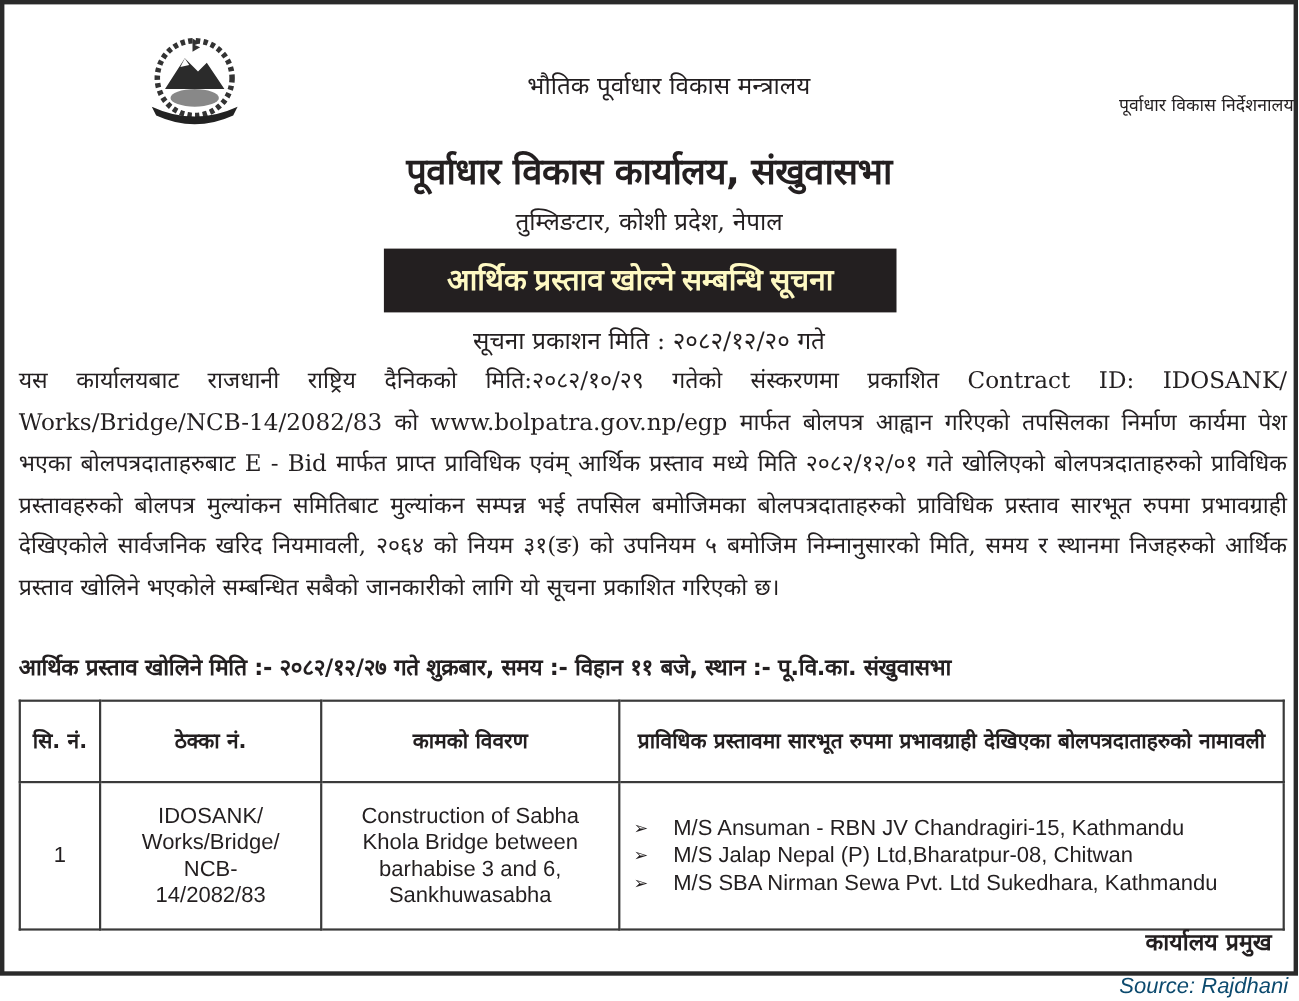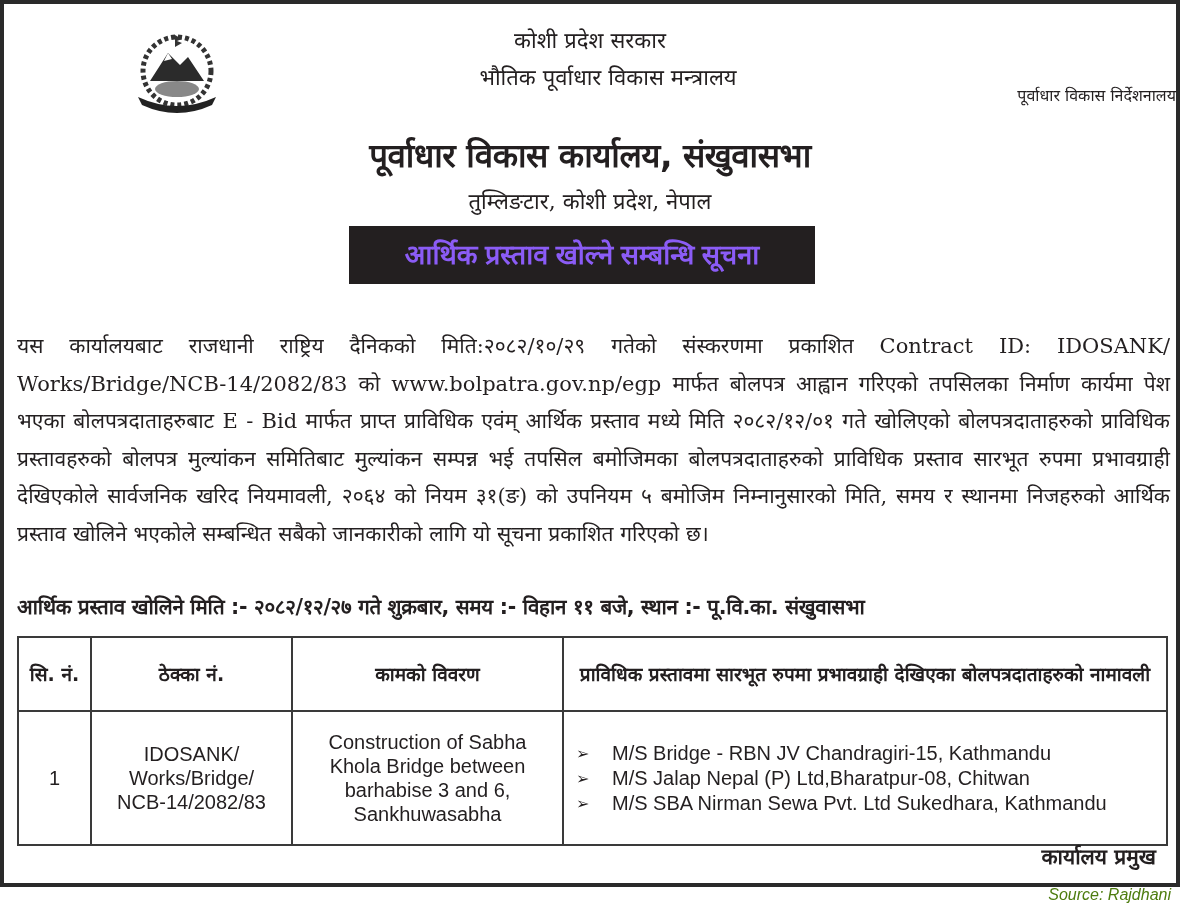"कोशी प्रदेश सरकार" div.hdr { html: <div>कोशी प्रदेश सरकार</div> -> none }
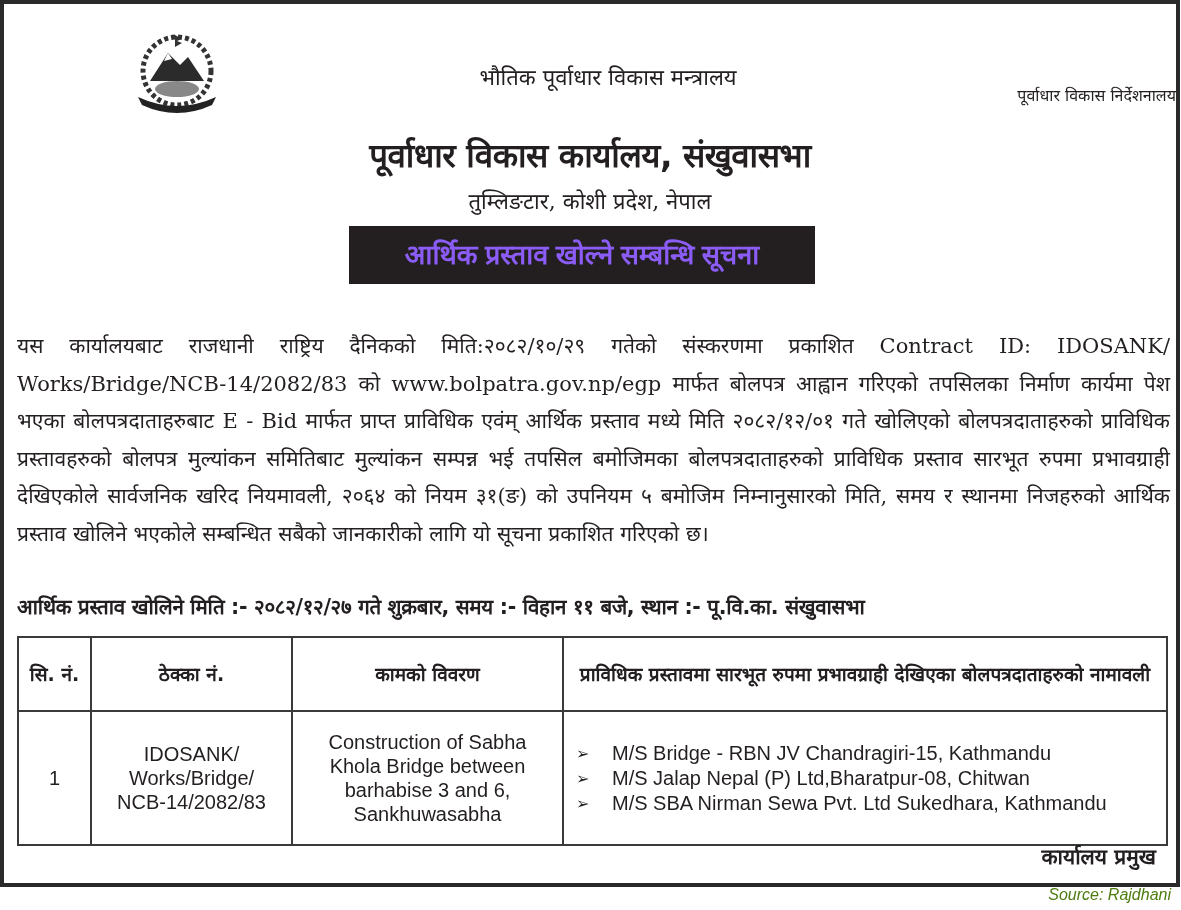"आर्थिक प्रस्ताव खोल्ने सम्बन्धि सूचना" .title-bar { color: #8b5cf6 -> #fef9c3; font-family: Liberation Sans, sans-serif -> Liberation Serif, serif }
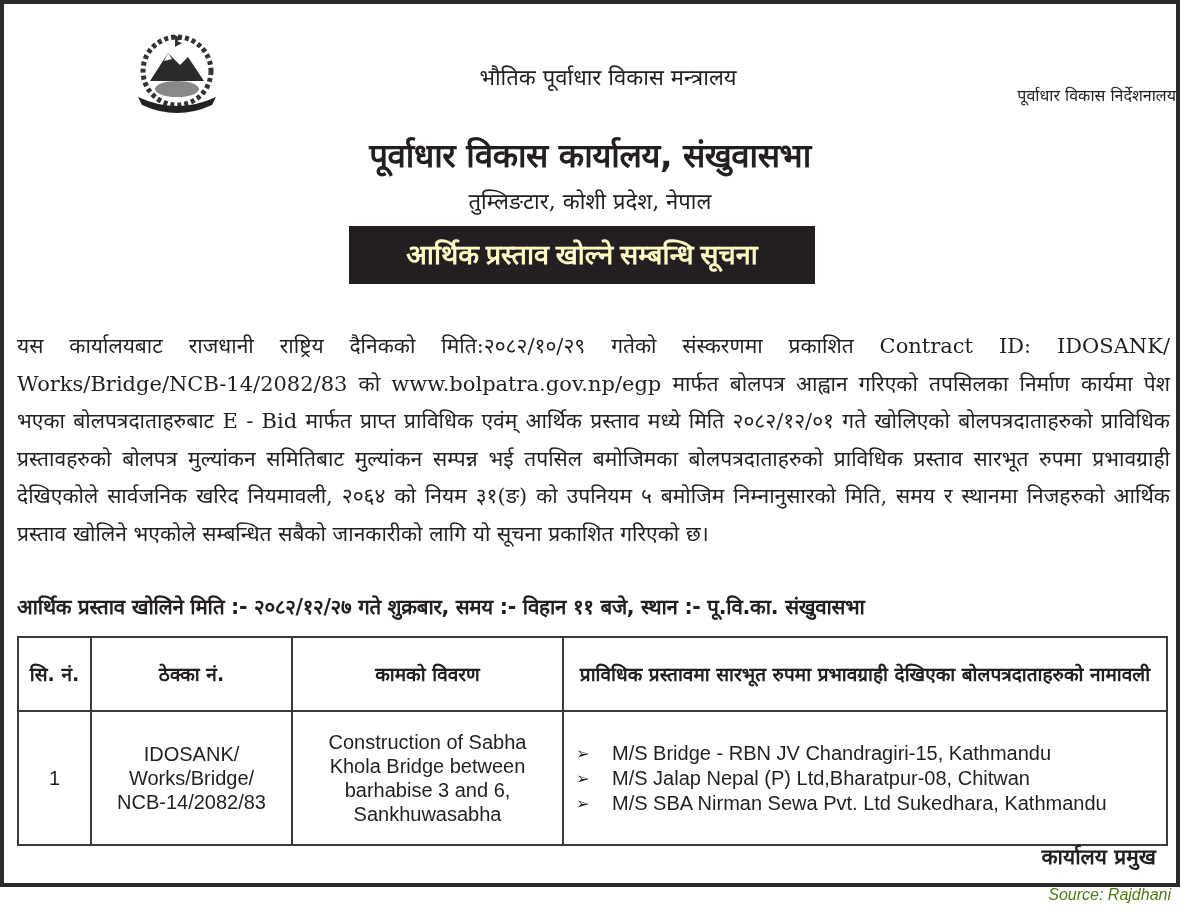"सूचना प्रकाशन मिति : २०८२/१२/२०" div.hdr { html: none -> <div>सूचना प्रकाशन मिति : २०८२/१२/२० गते</div> }
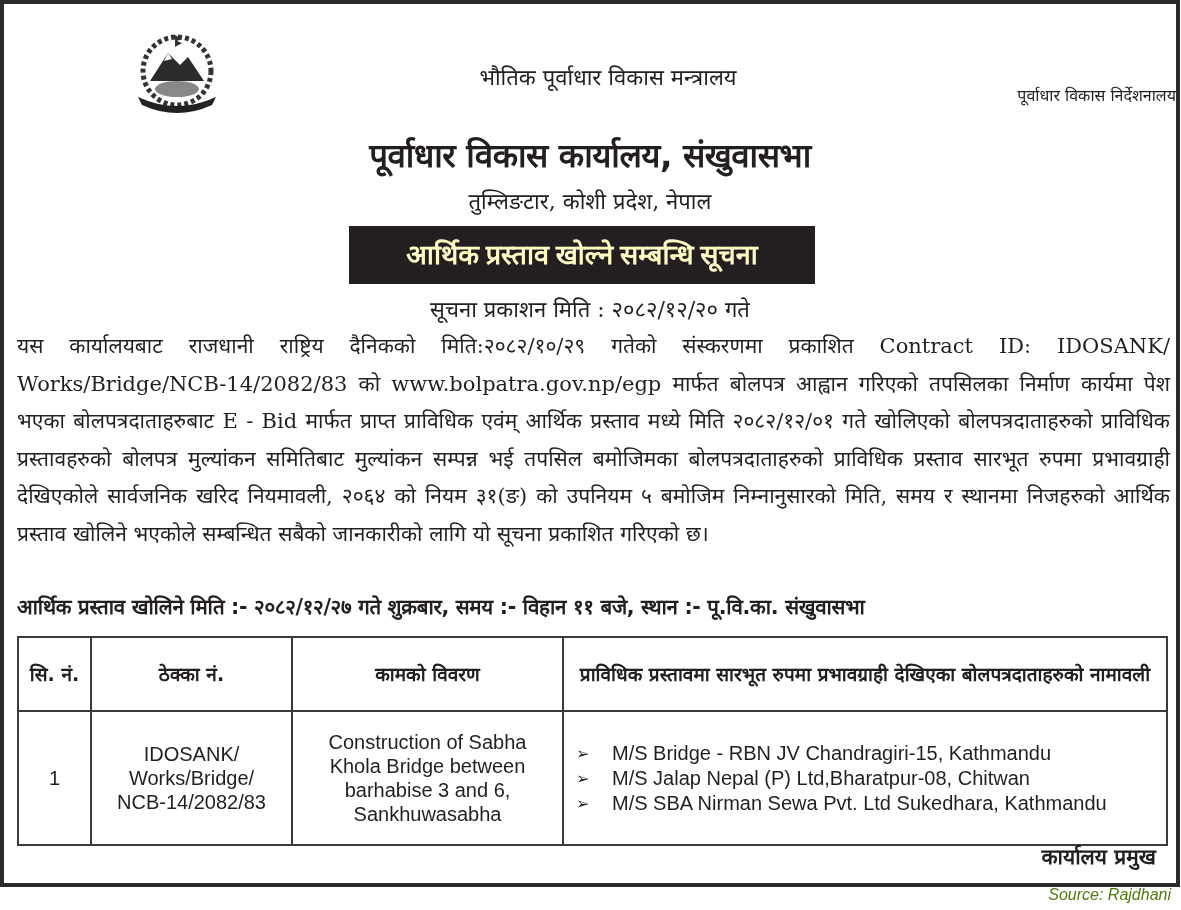"IDOSANK/ Works/Bridge/ NCB-14/2082/83" td { padding: 0 16px -> 0 28px }
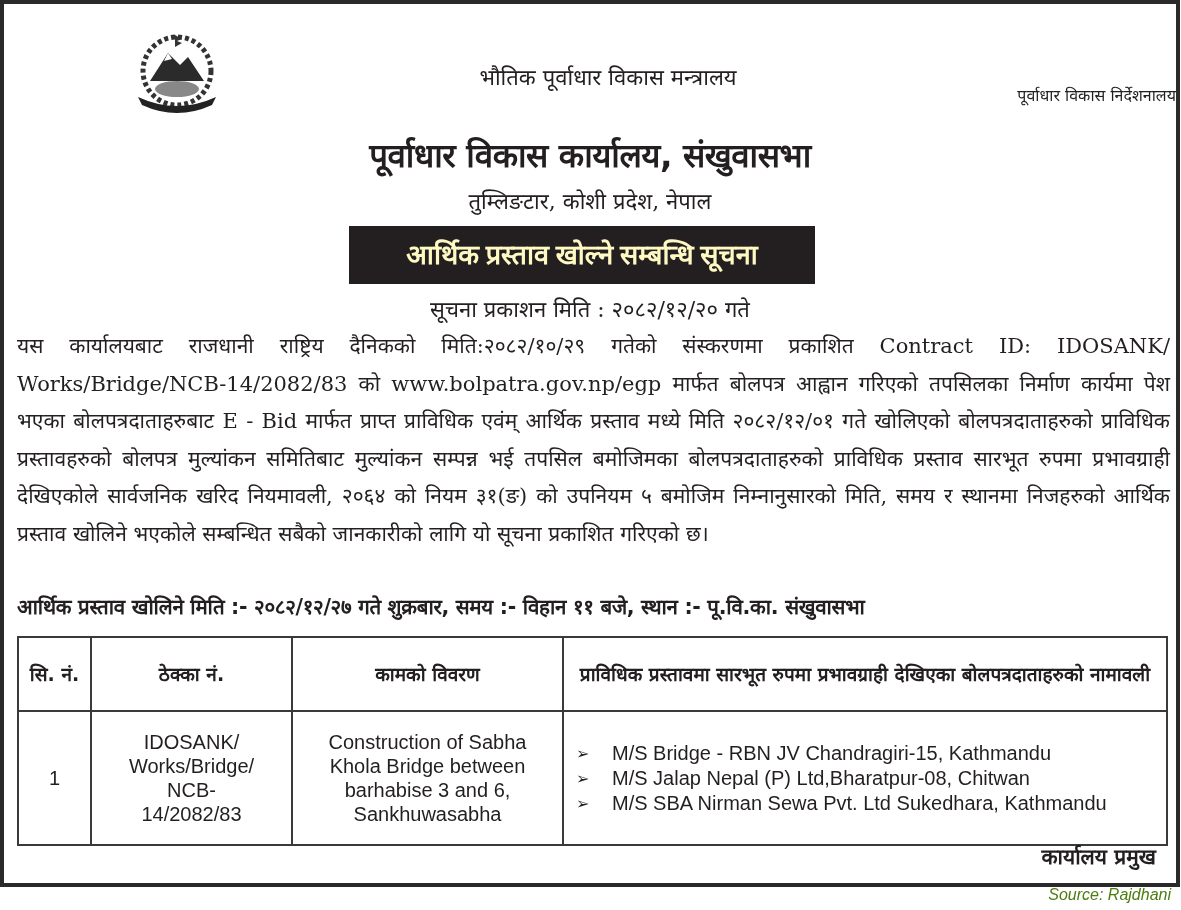"M/S Bridge - RBN JV" span { text: Bridge -> Ansuman }
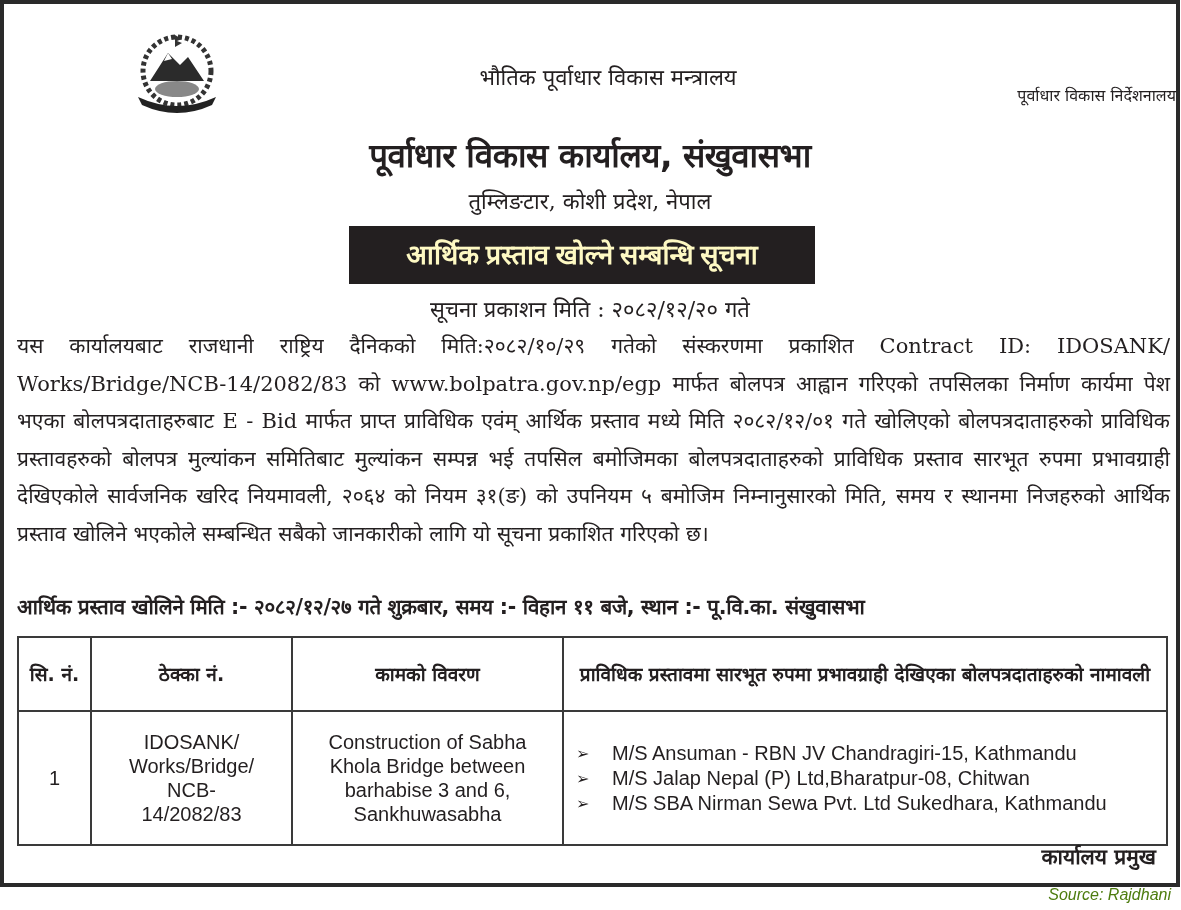"Source: Rajdhani" .source { color: #4d7c0f -> #0c4a6e; font-size: 16px -> 20px }
